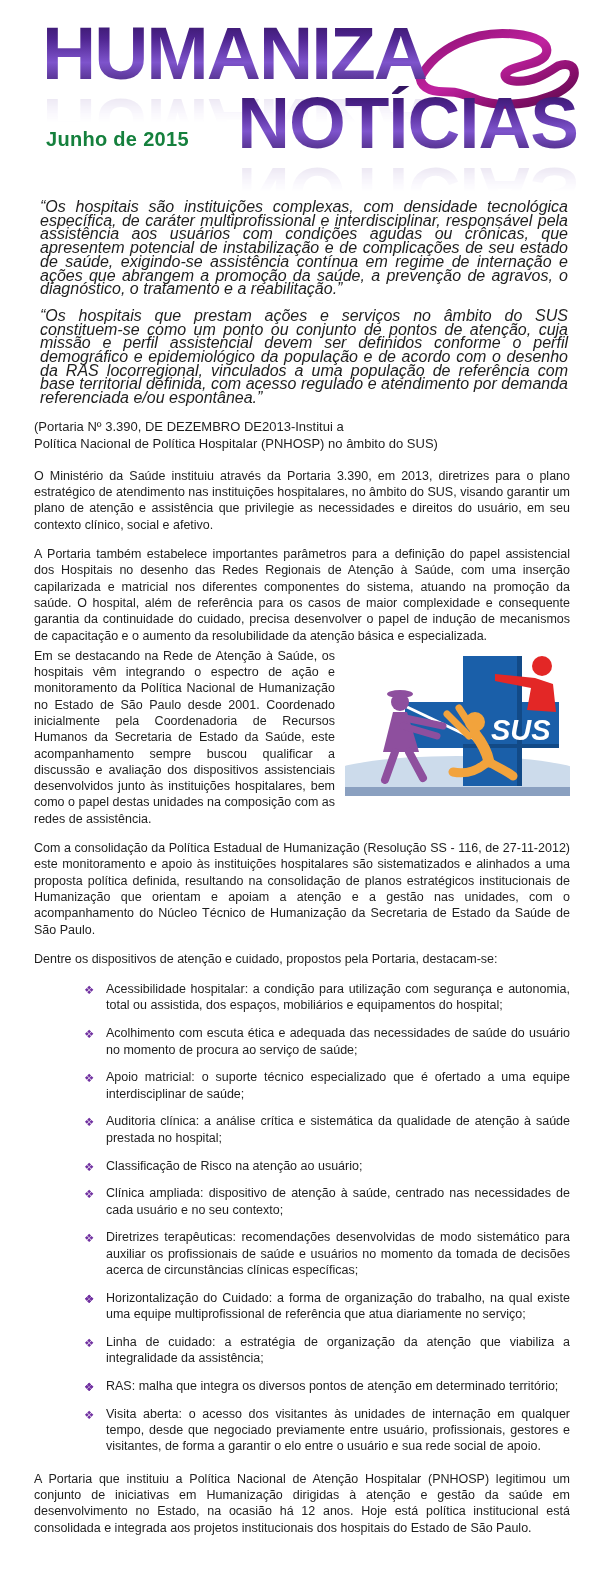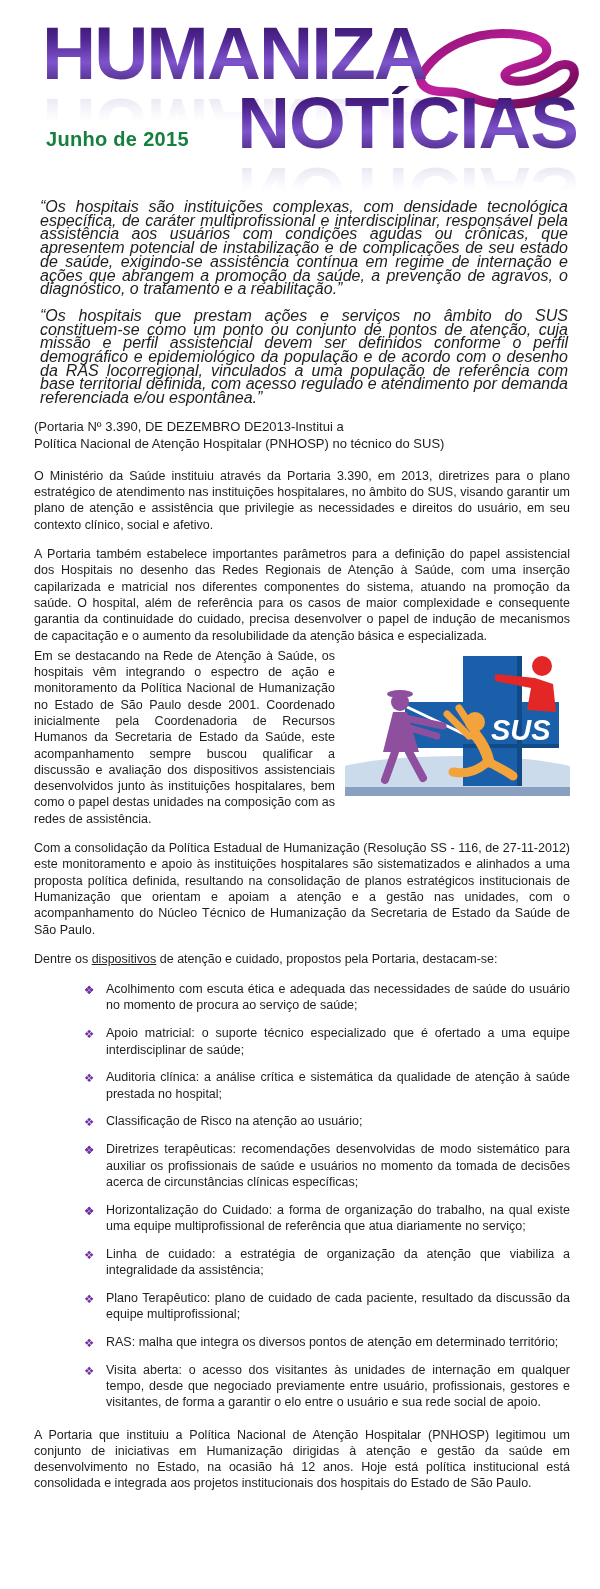"Política Nacional de Atenção Hospitalar" div { text: Atenção Hospitalar (PNHOSP) no técnico -> Política Hospitalar (PNHOSP) no âmbito }
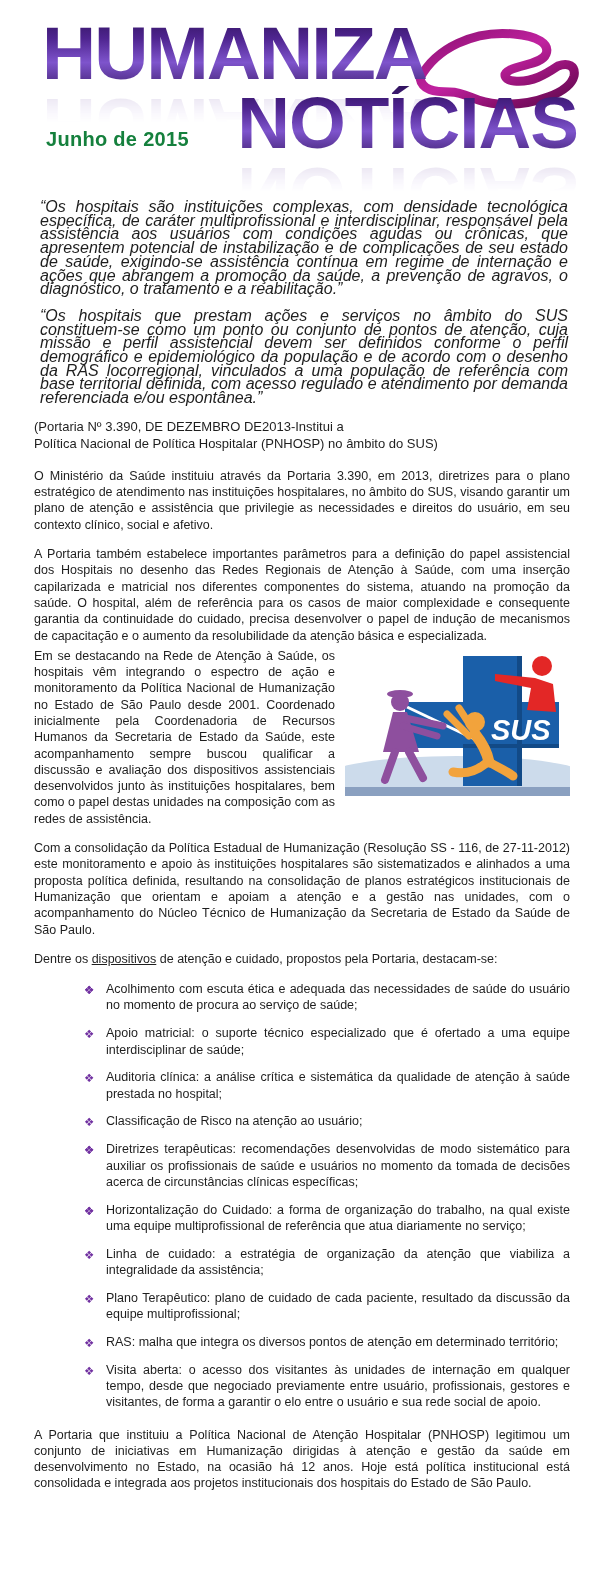"dispositivos" .u { text-decoration: underline -> none }
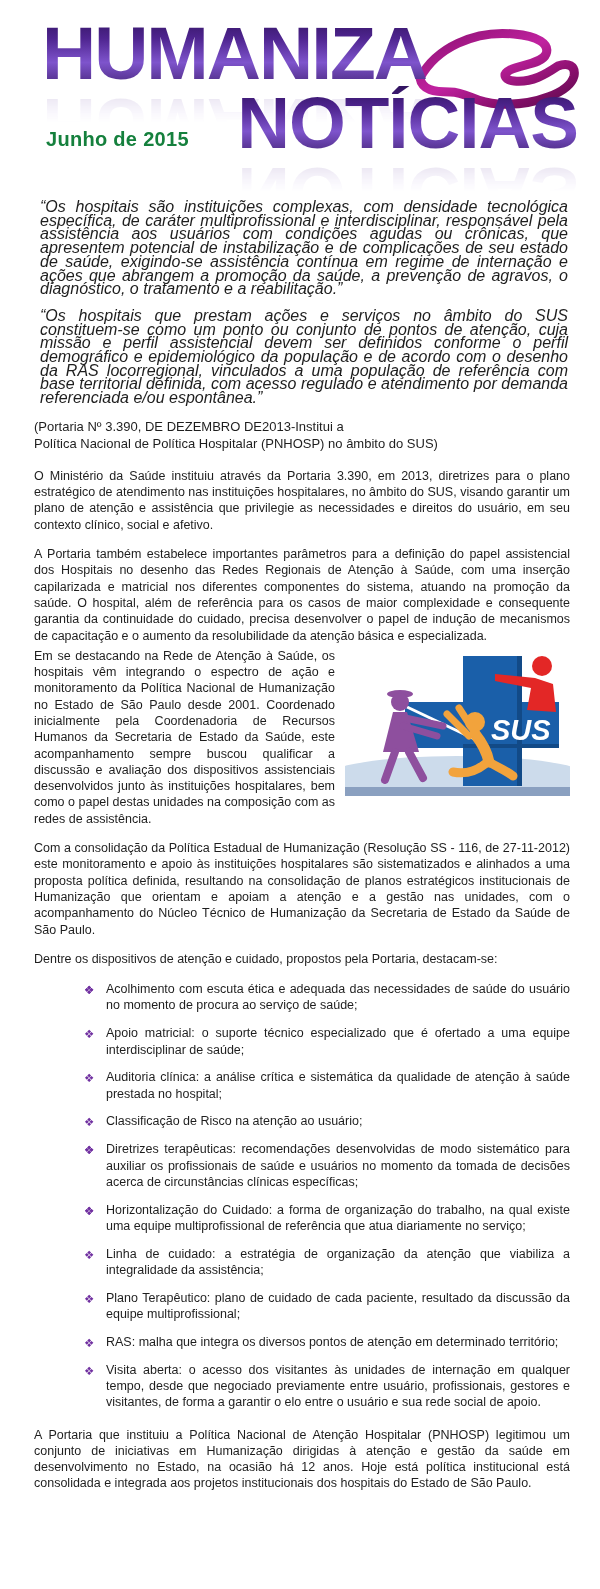"Acessibilidade hospitalar: a condição" span { html: none -> <span>Acessibilidade hospitalar: a condição para utilização com segurança e autonomia, total ou assistida, dos espaços, mobiliários e equipamentos do hospital;</span> }
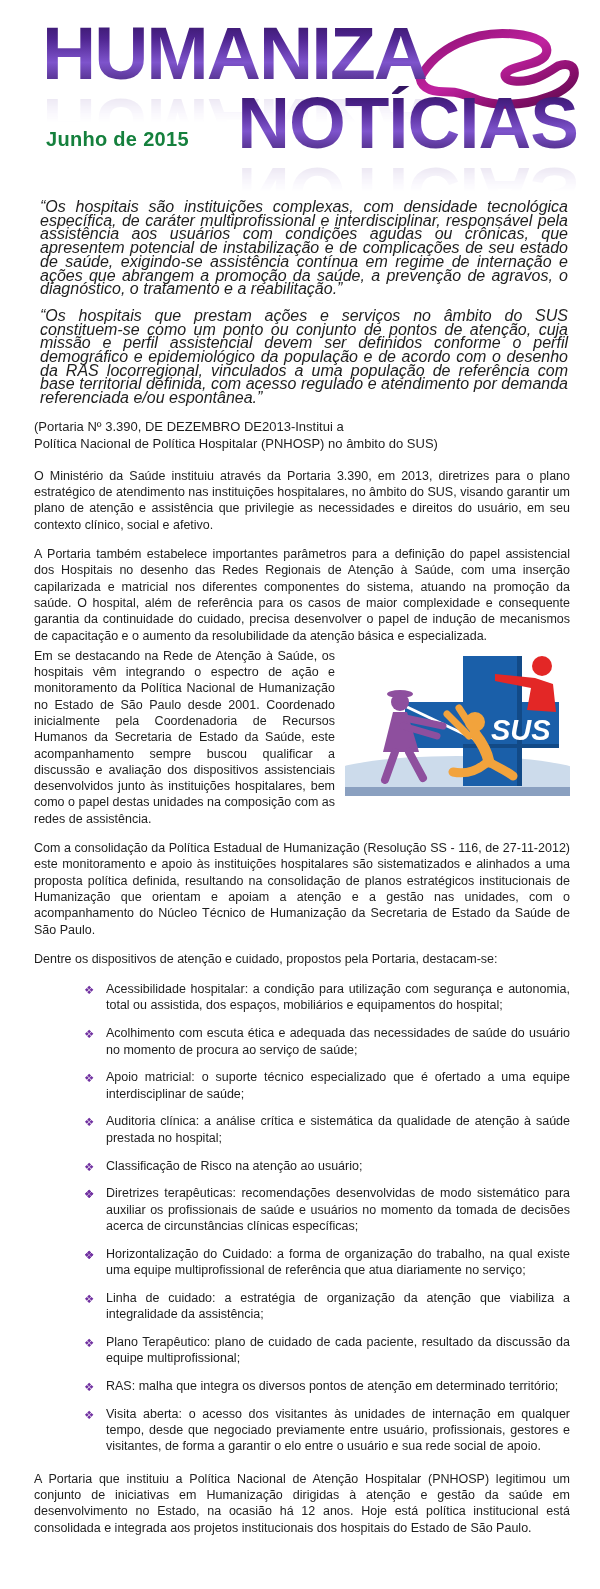"Clínica ampliada: dispositivo de atenção" span { html: none -> <span>Clínica ampliada: dispositivo de atenção à saúde, centrado nas necessidades de cada usuário e no seu contexto;</span> }
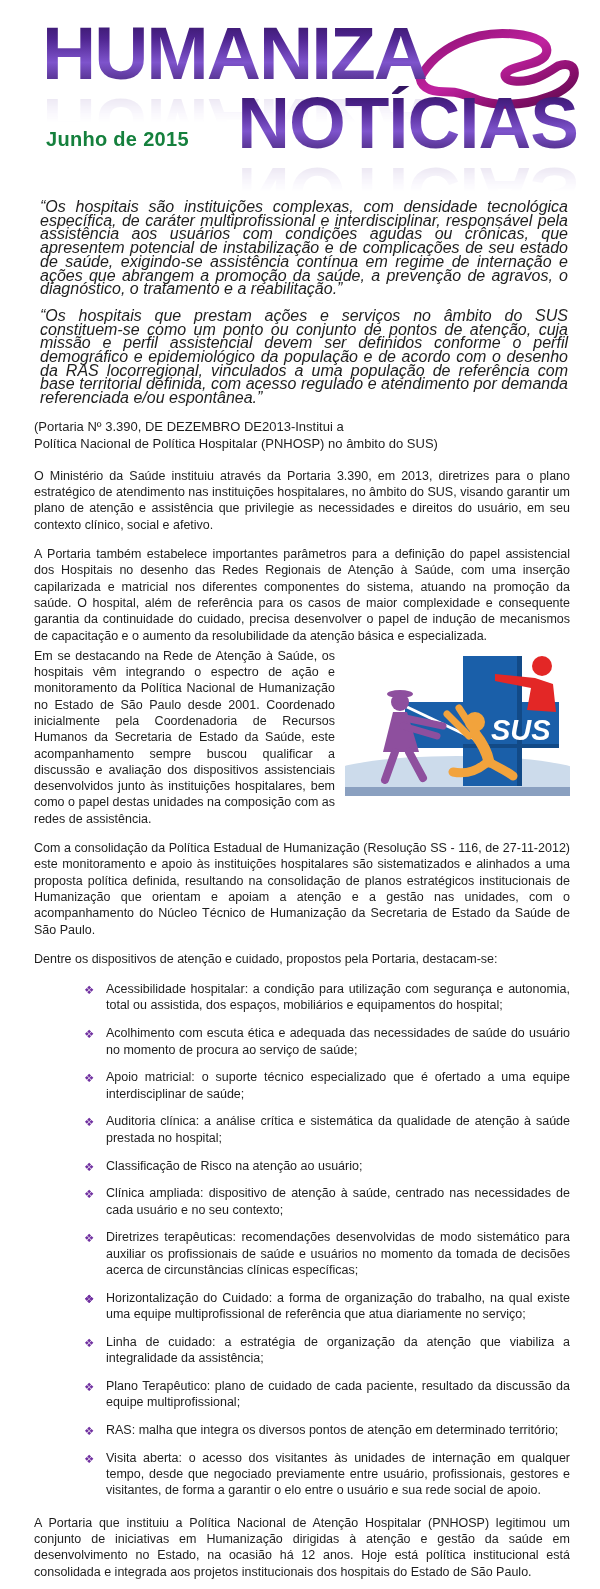"Plano Terapêutico: plano de cuidado" span { html: <span>Plano Terapêutico: plano de cuidado de cada paciente, resultado da discussão da equipe multiprofissional;</span> -> none }
